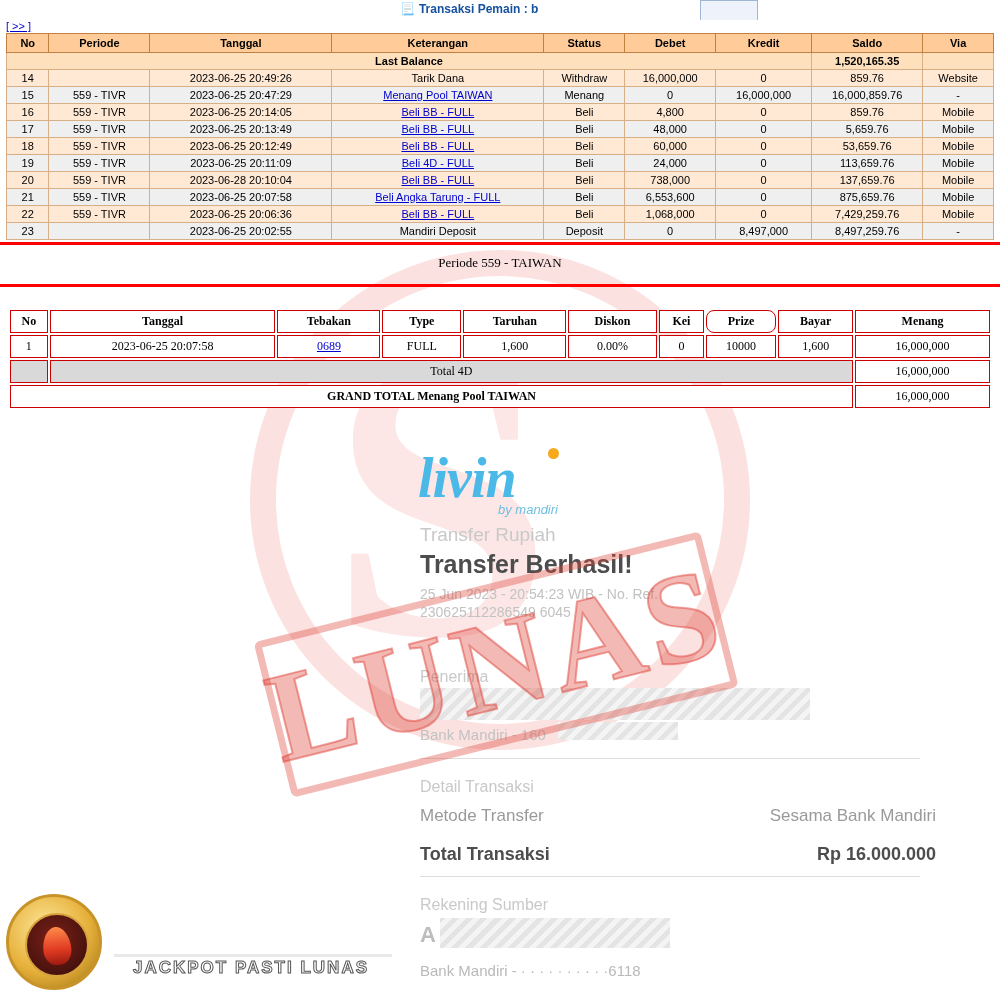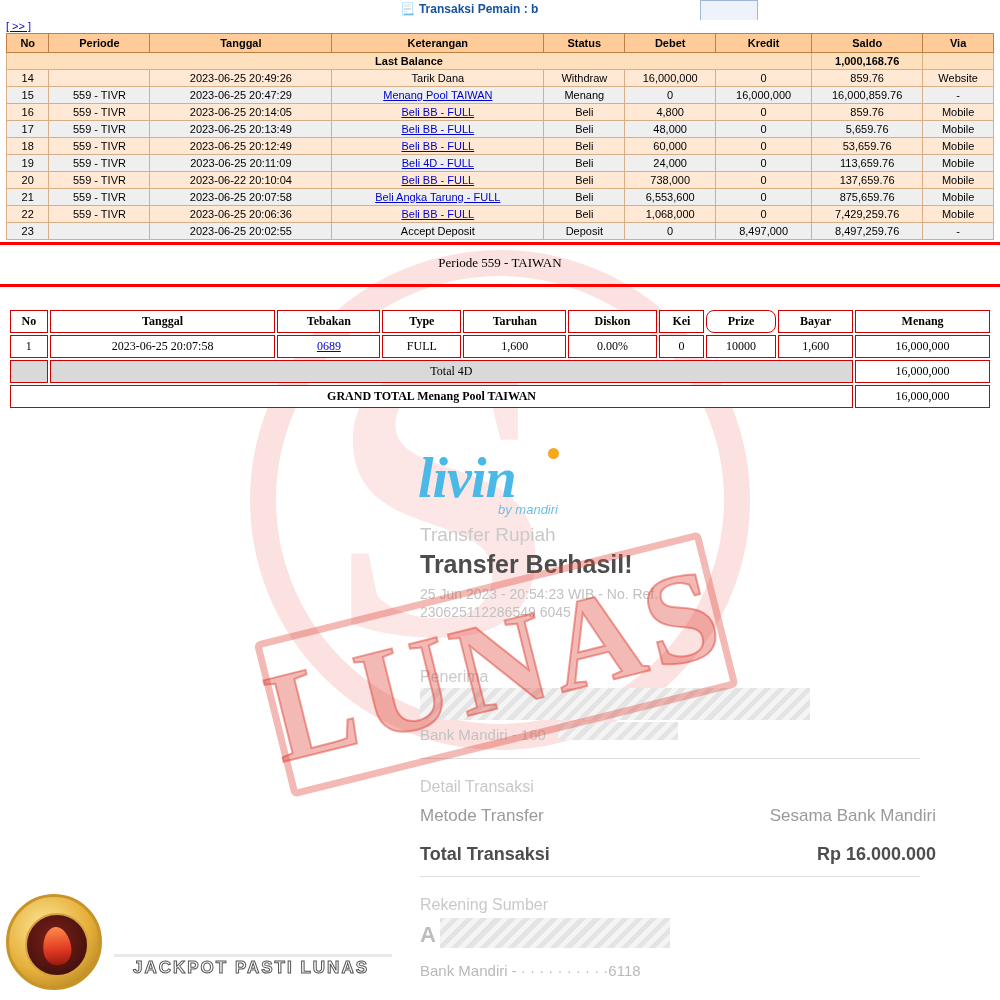"1,000,168.76" td.num { text: 1,000,168.76 -> 1,520,165.35 }
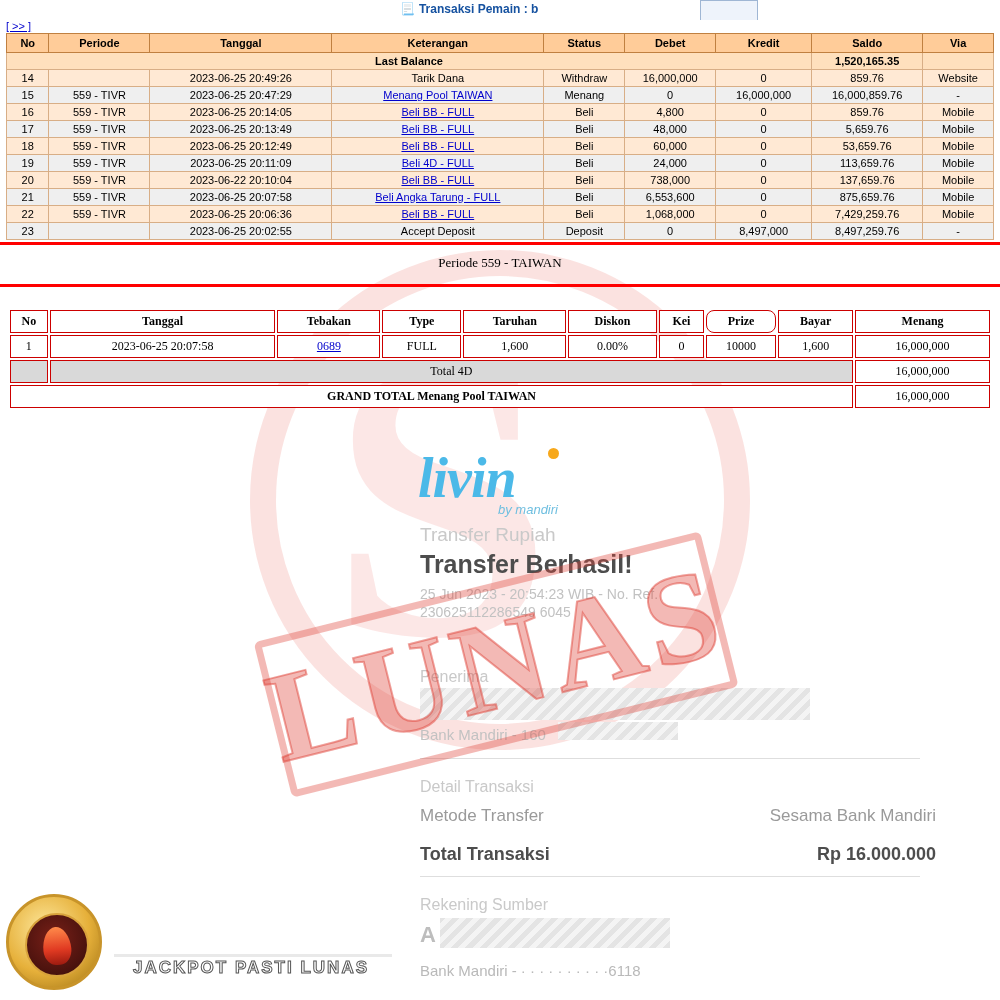"2023-06-22 20:10:04" td { text: 2023-06-22 -> 2023-06-28 }
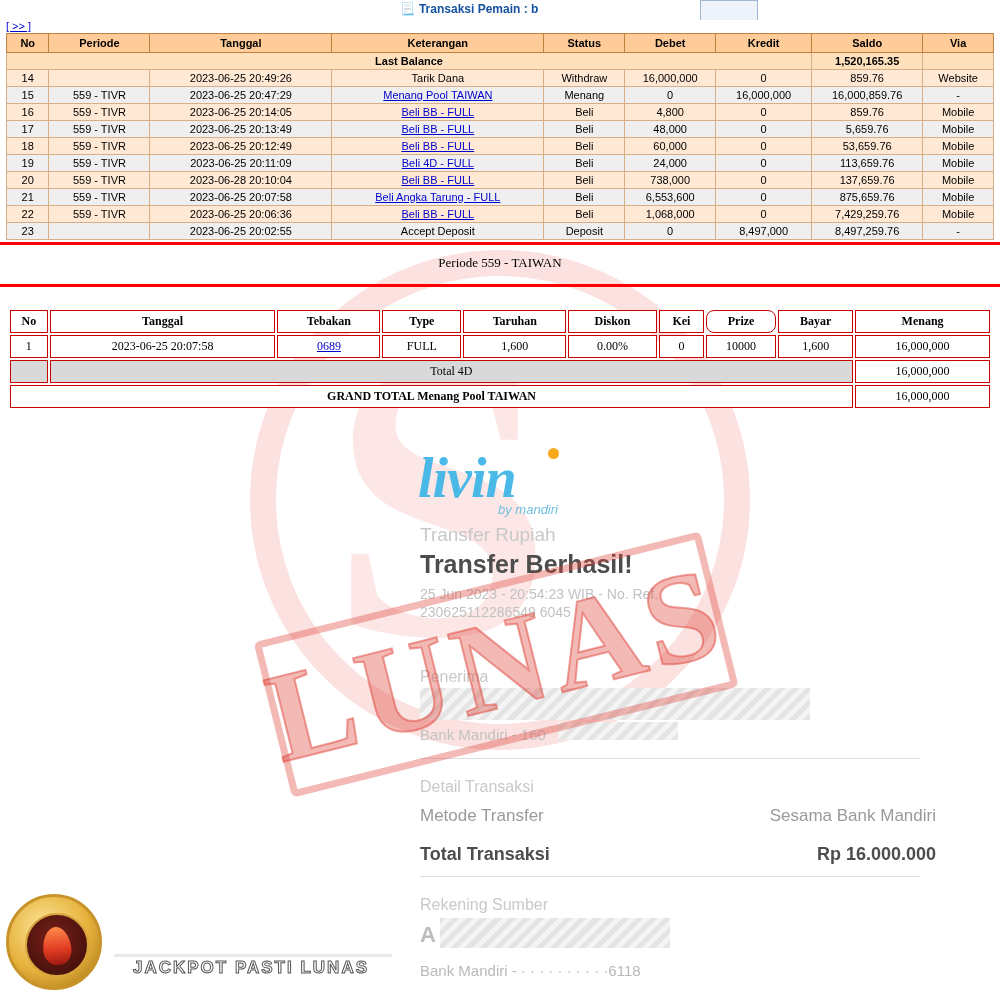"Accept Deposit" td { text: Accept -> Mandiri }
